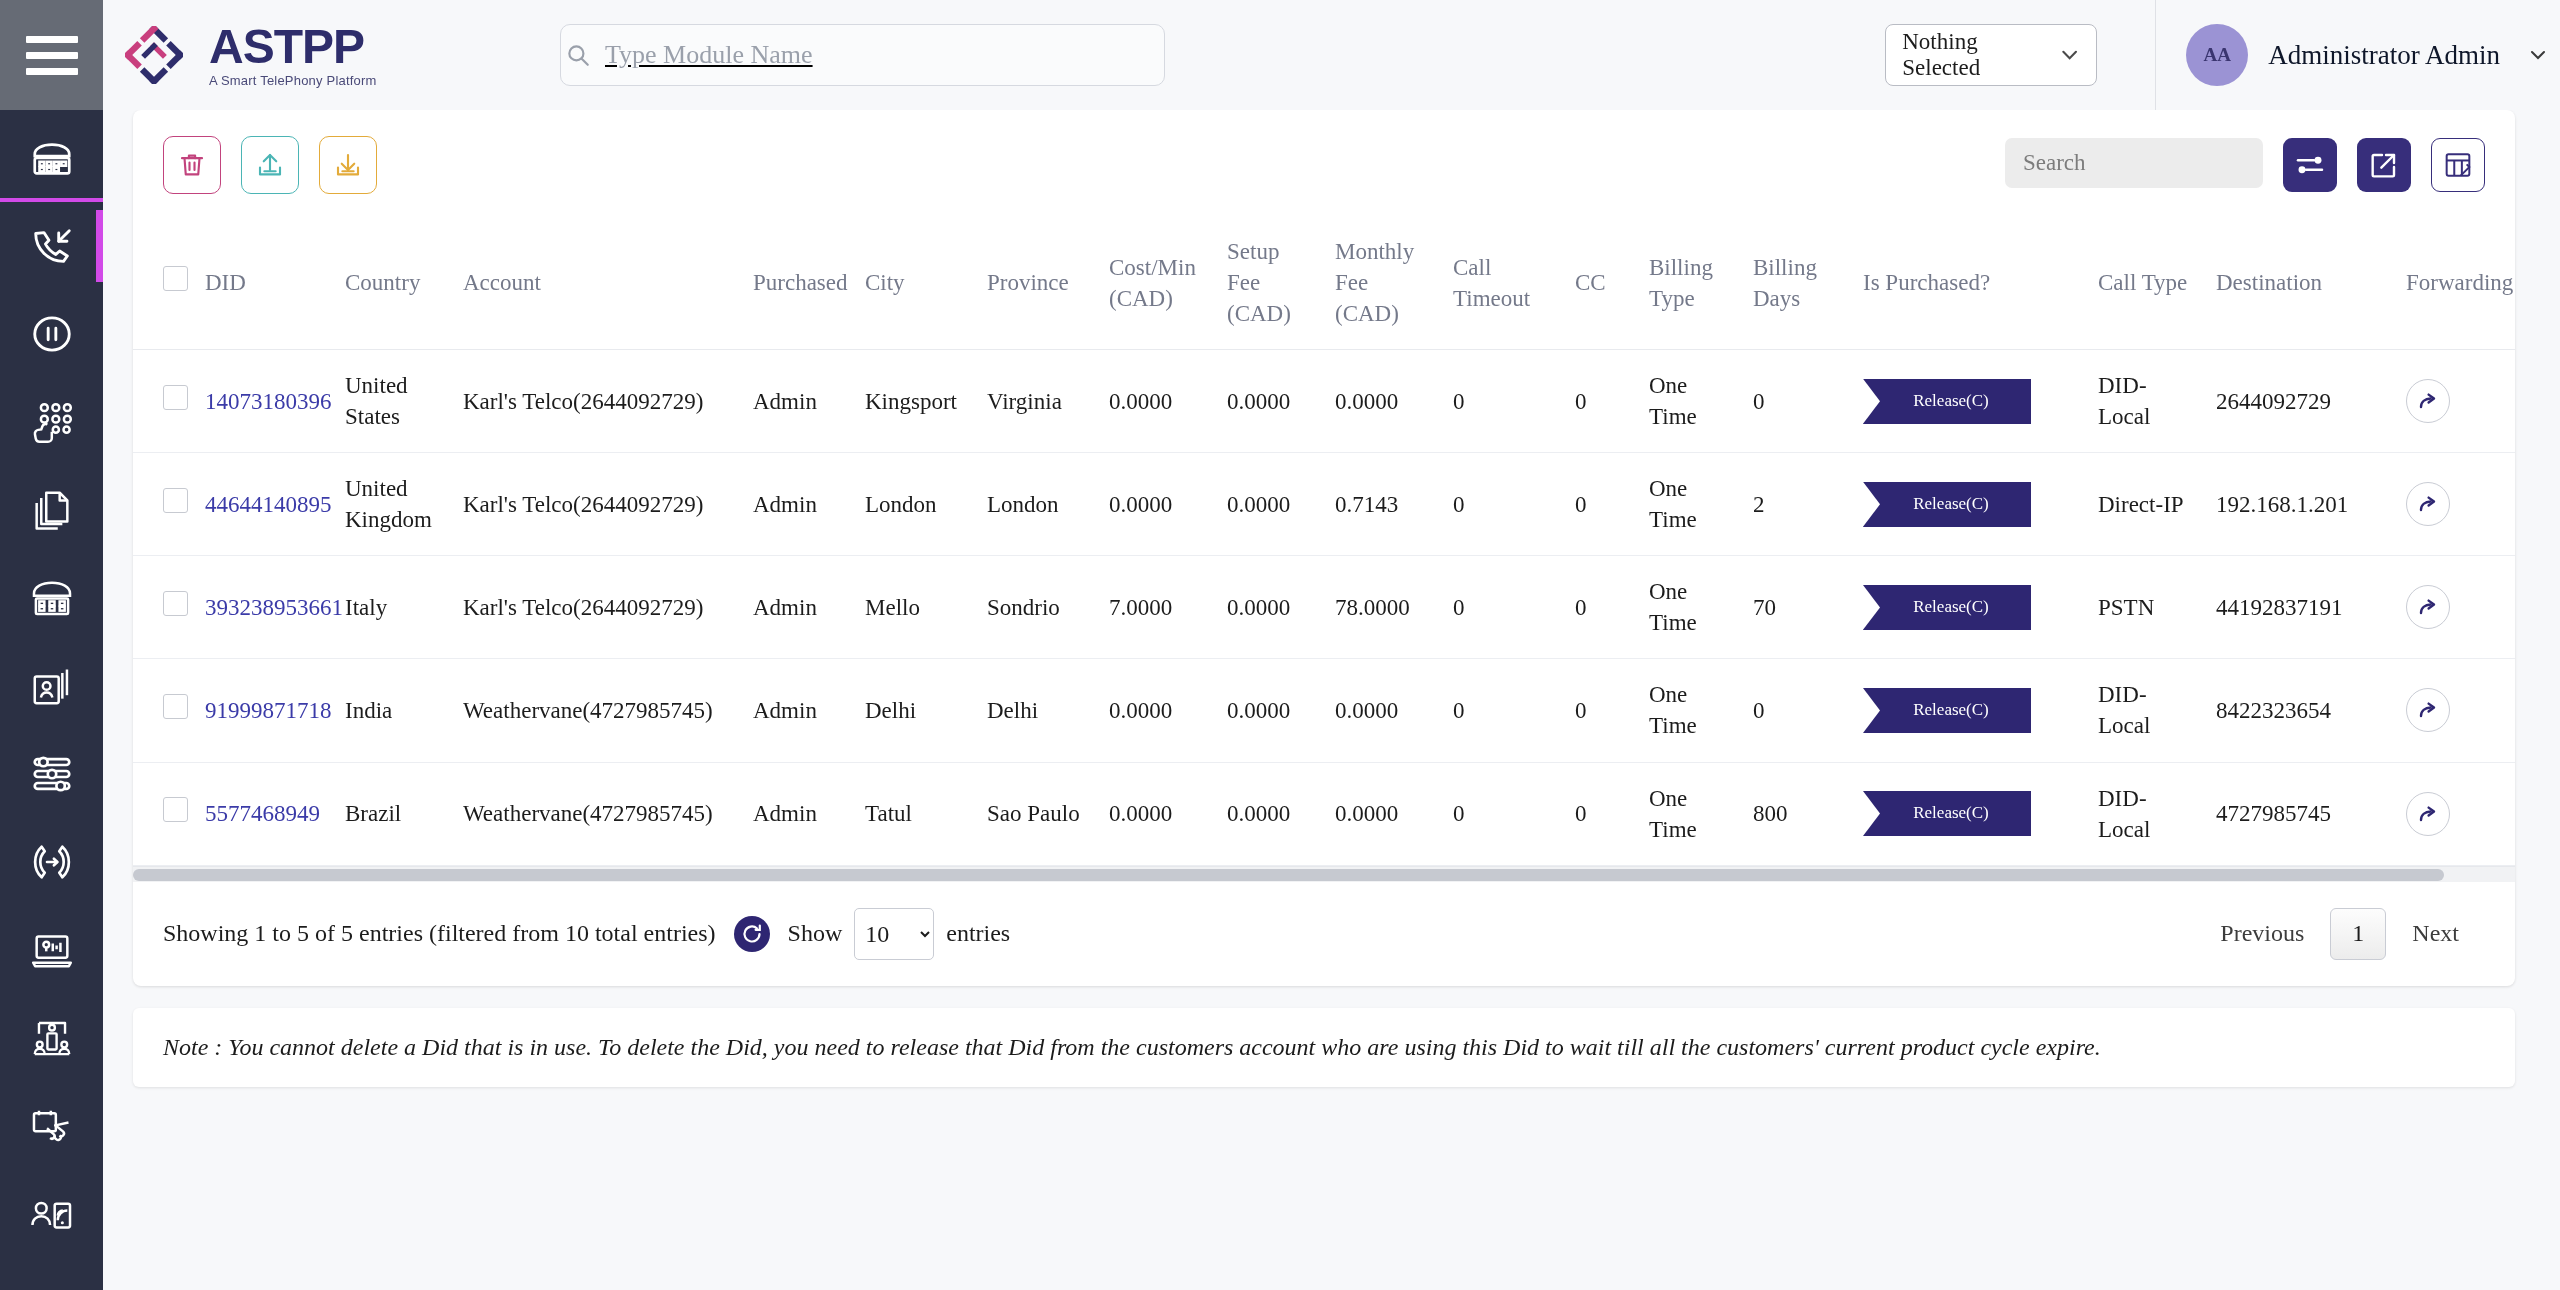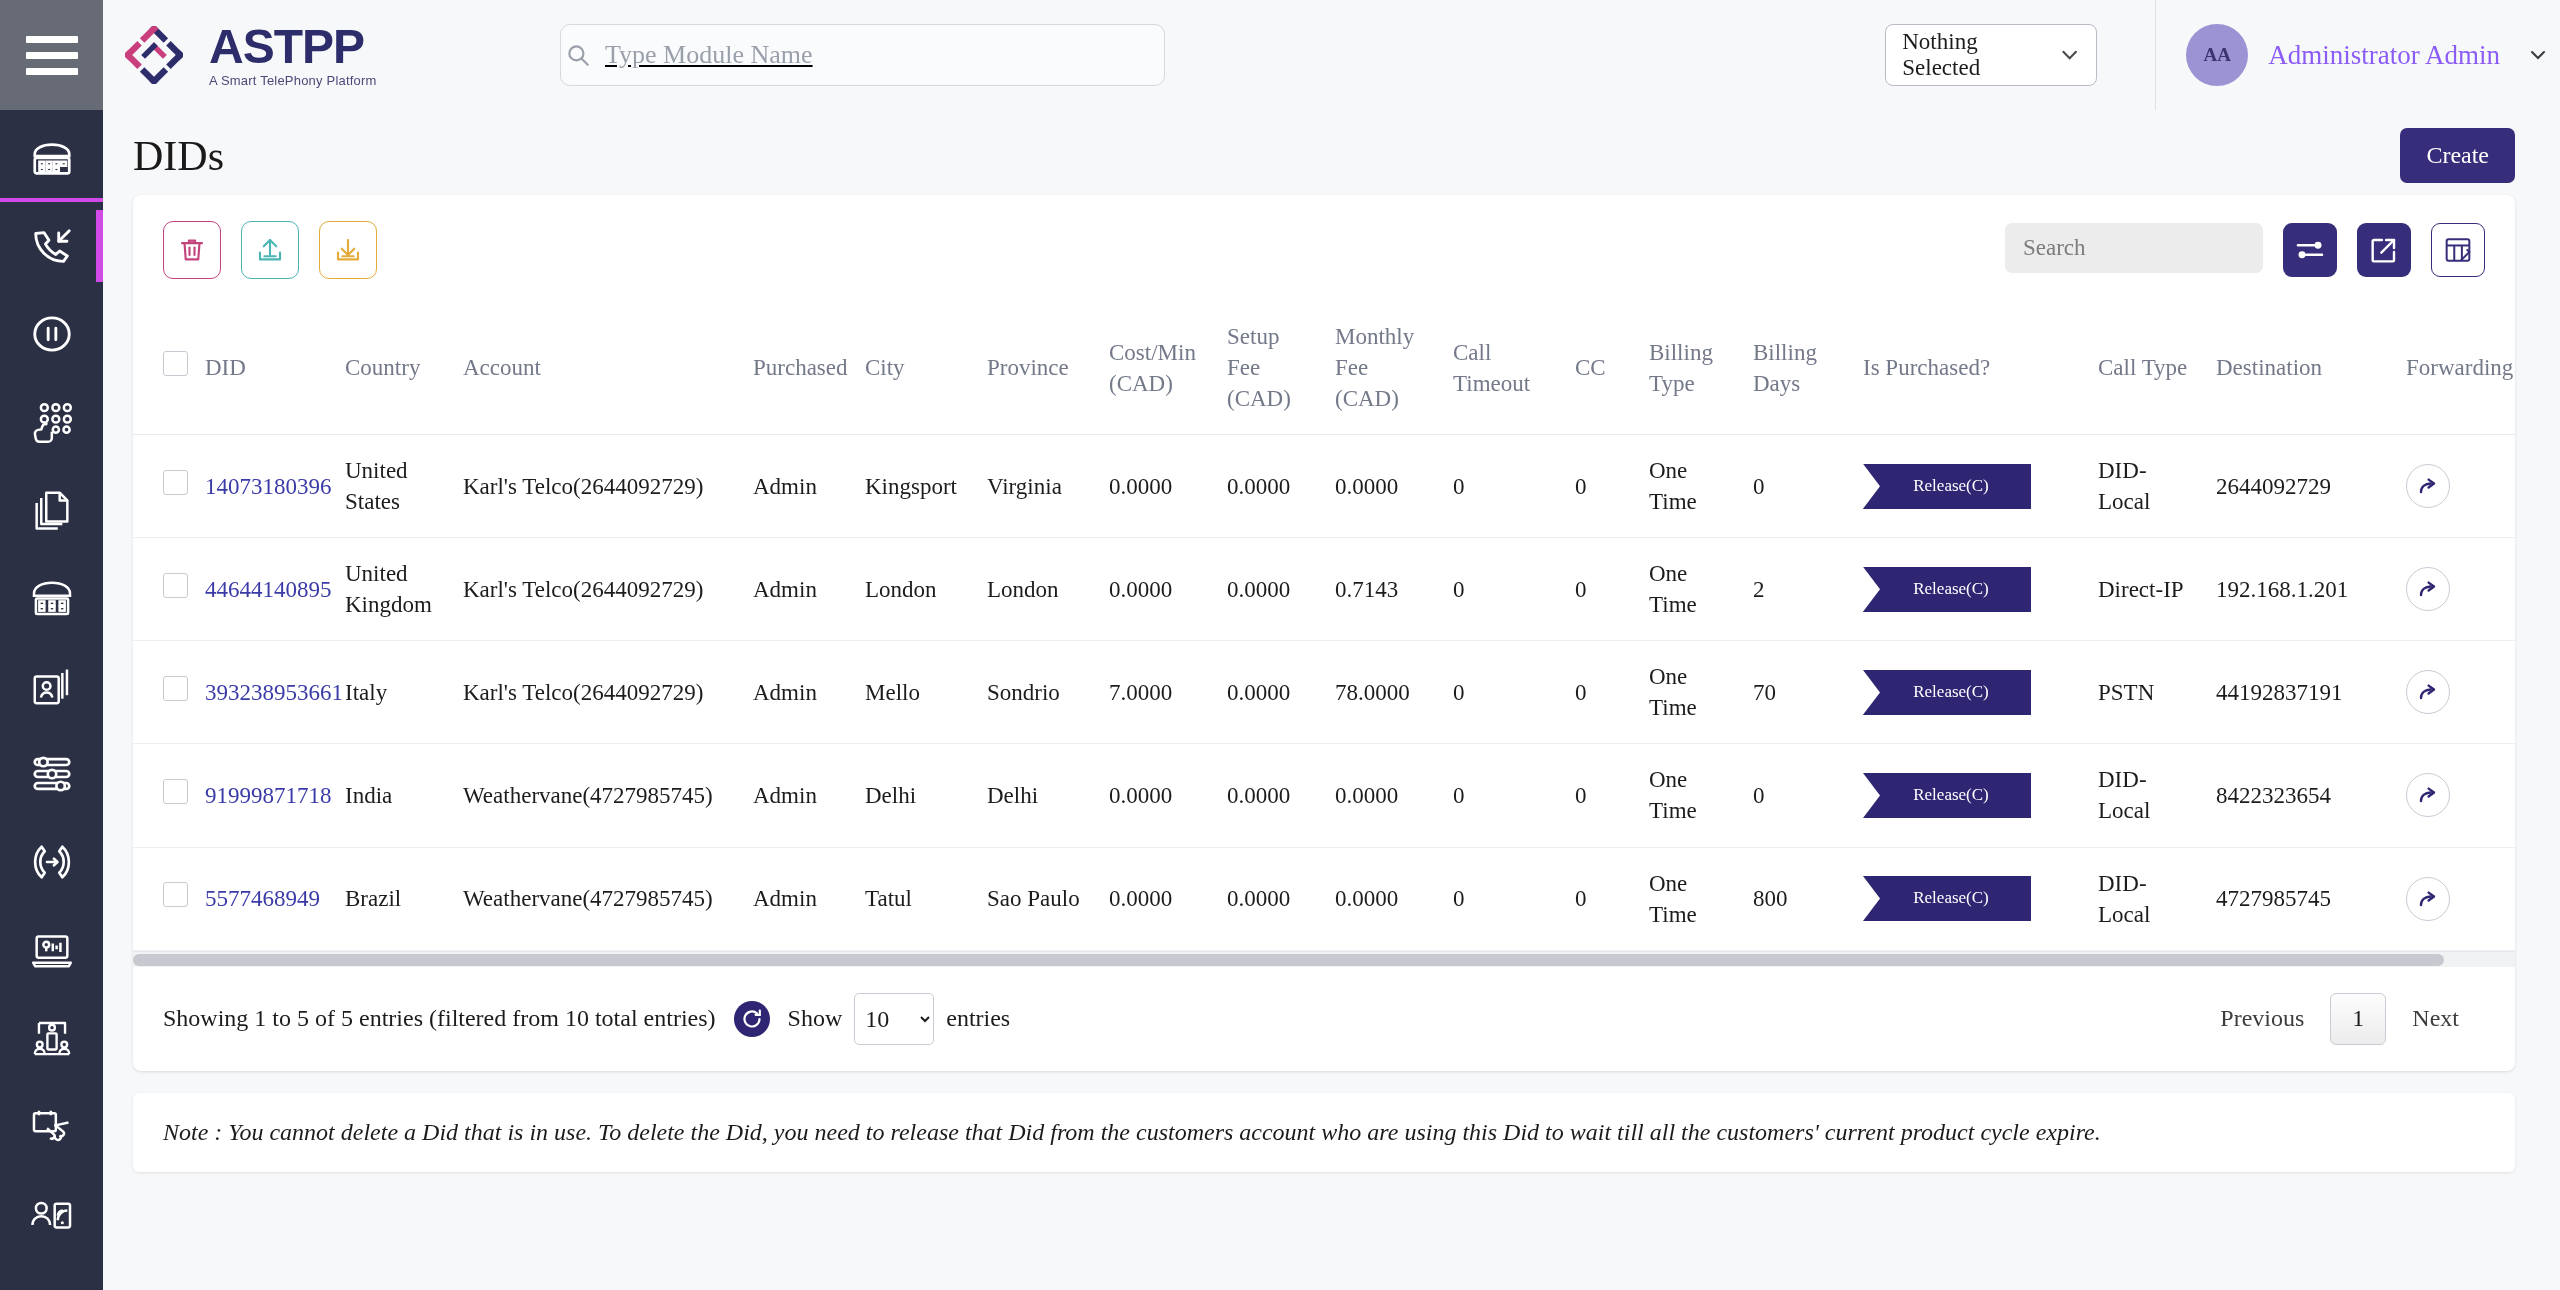"Administrator Admin" .user-name { color: #8b5cf6 -> #0f172a }
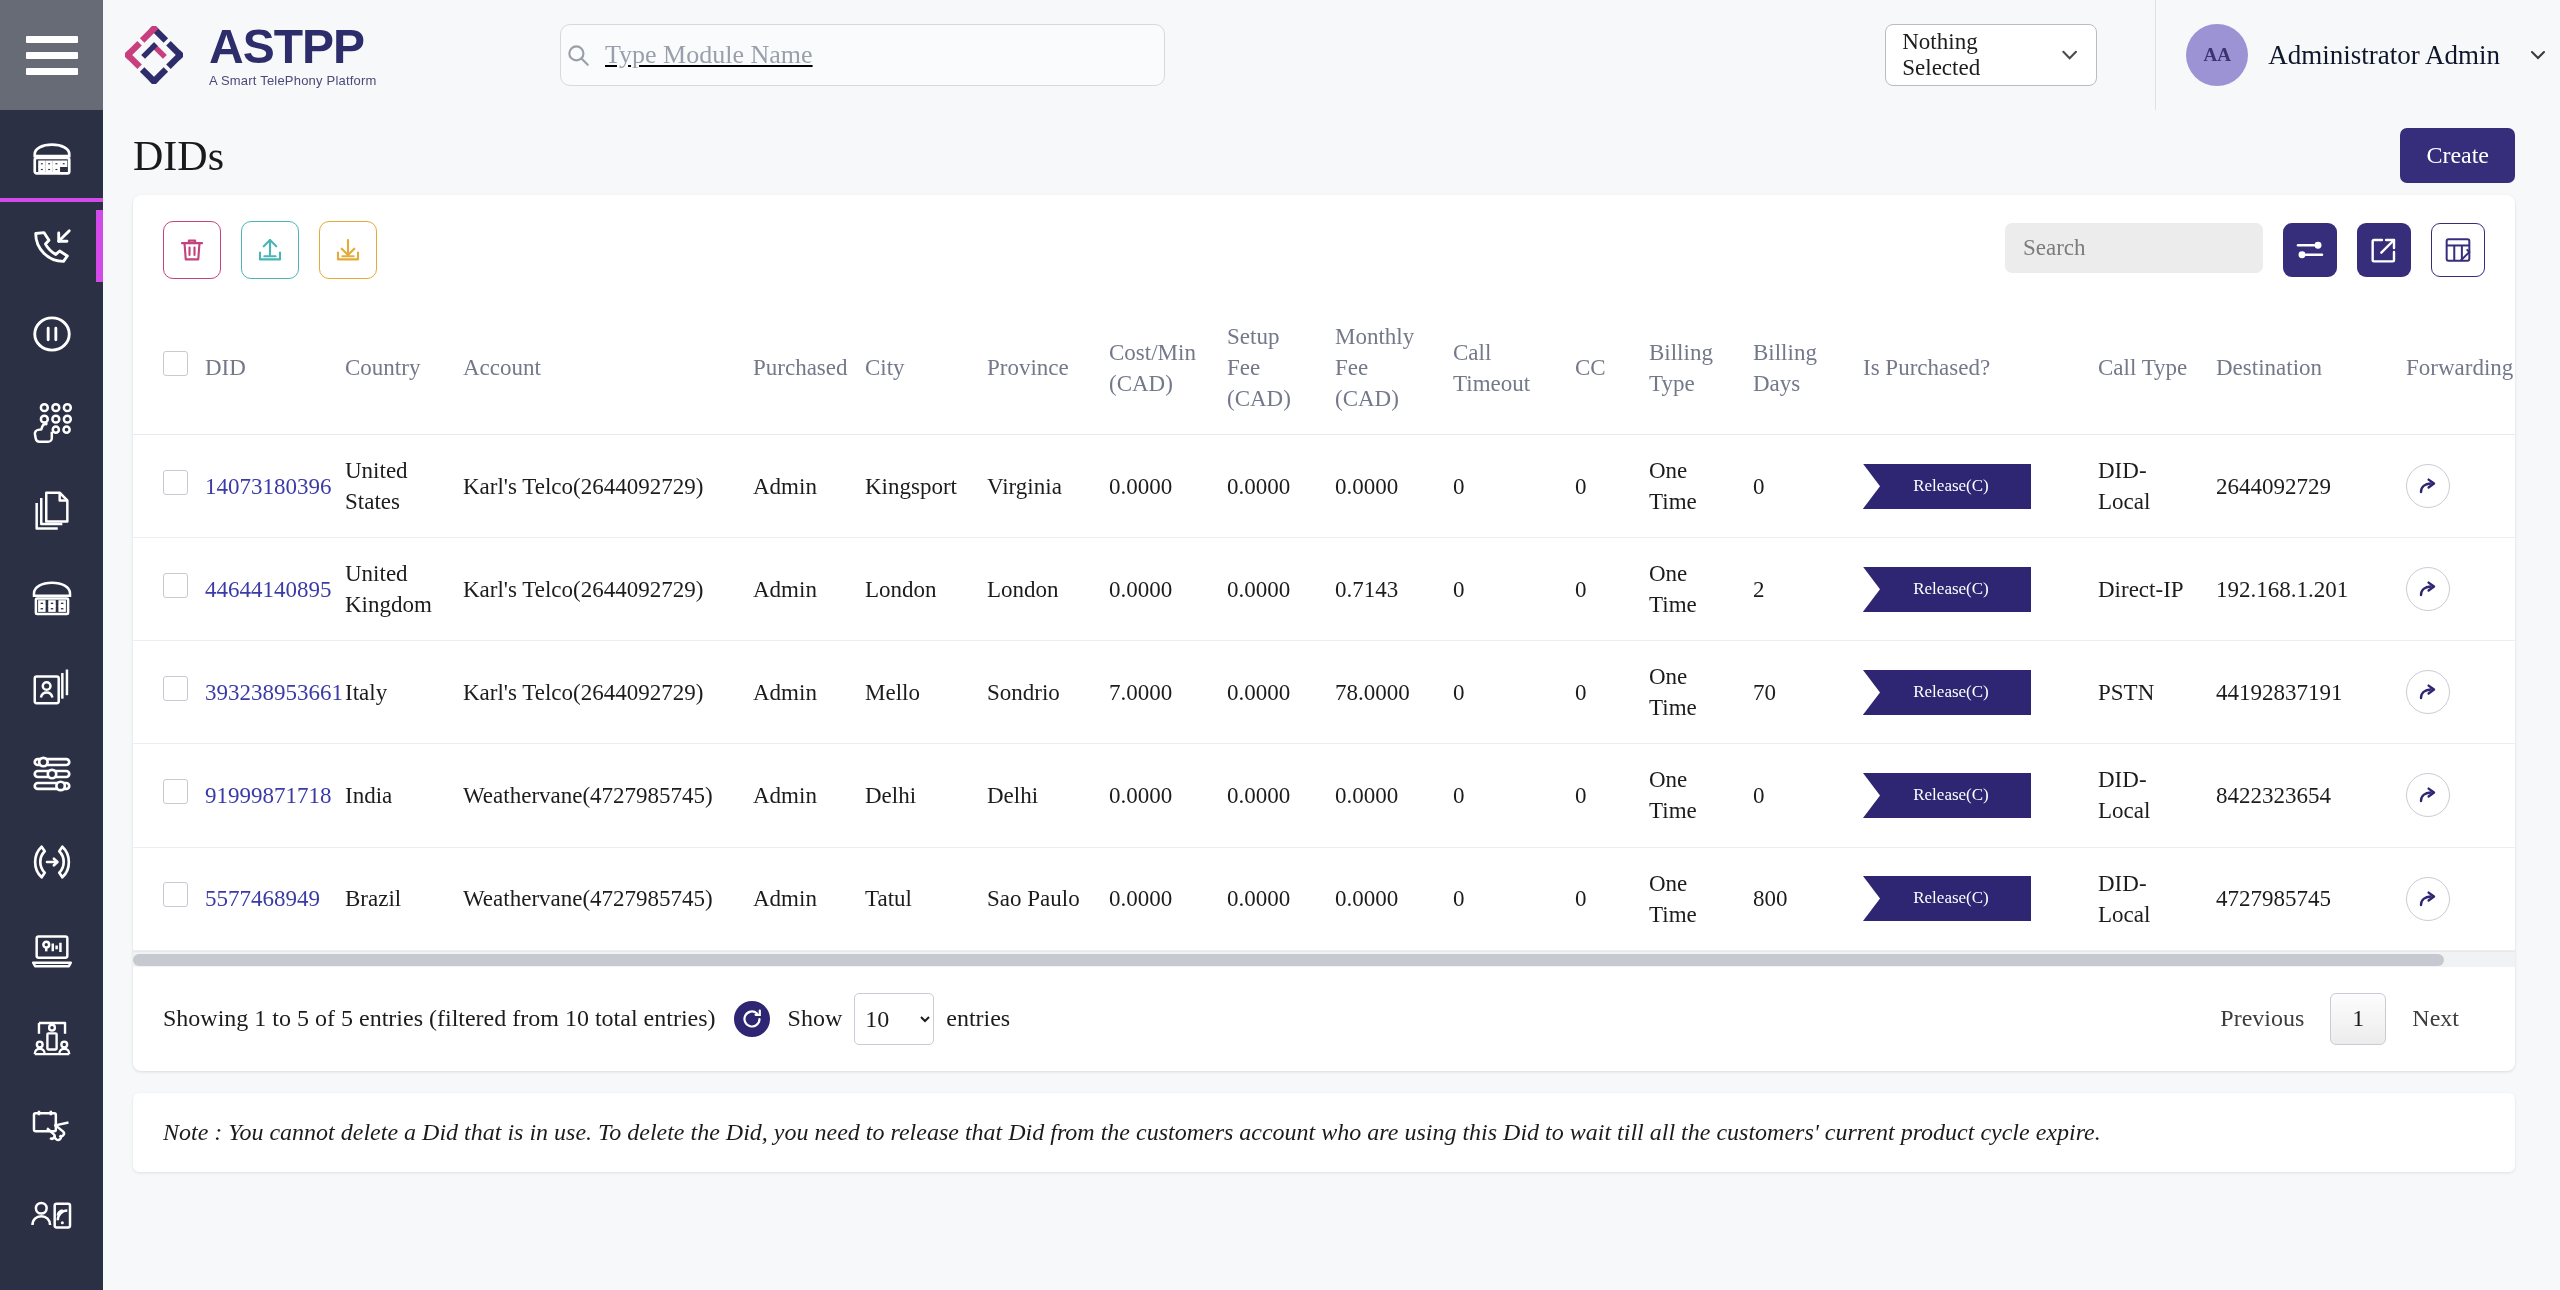"DIDs" div.page-head { html: <div> <h1>DIDs</h1> <button>Create</button> </div> -> none }
